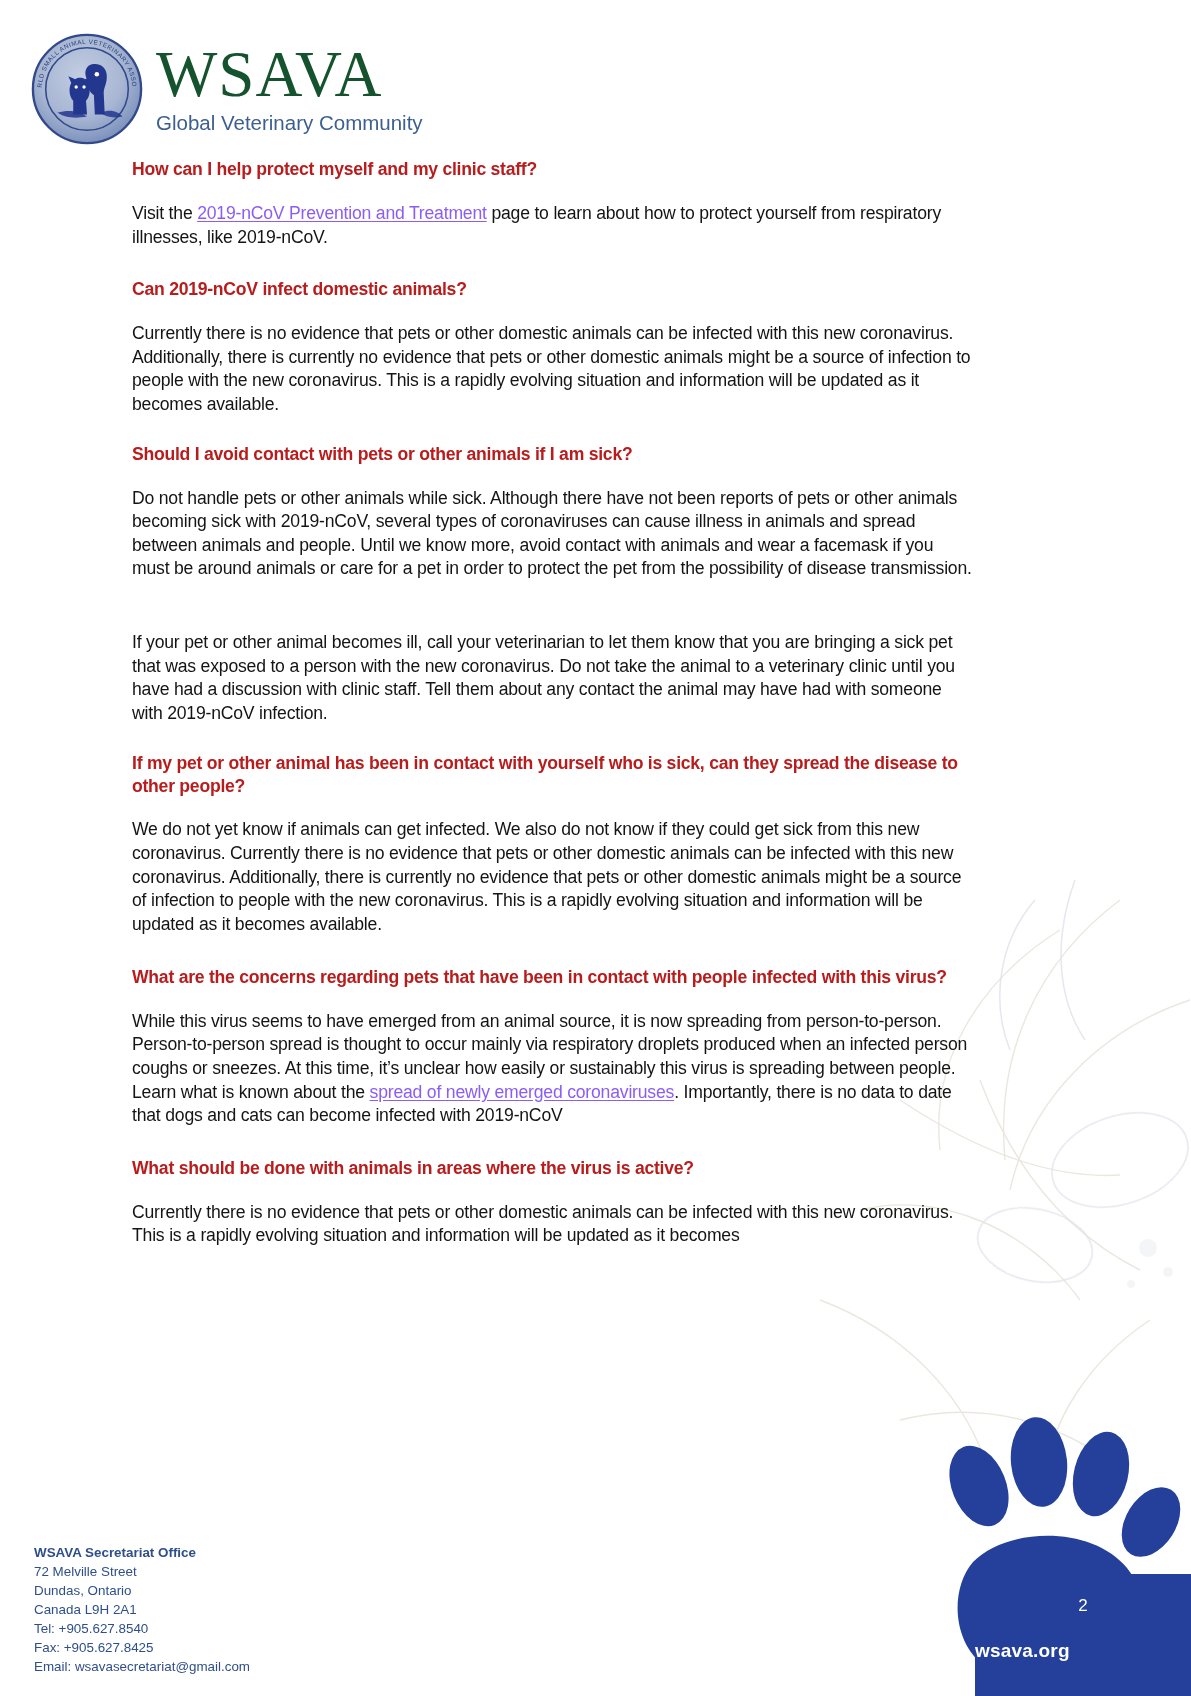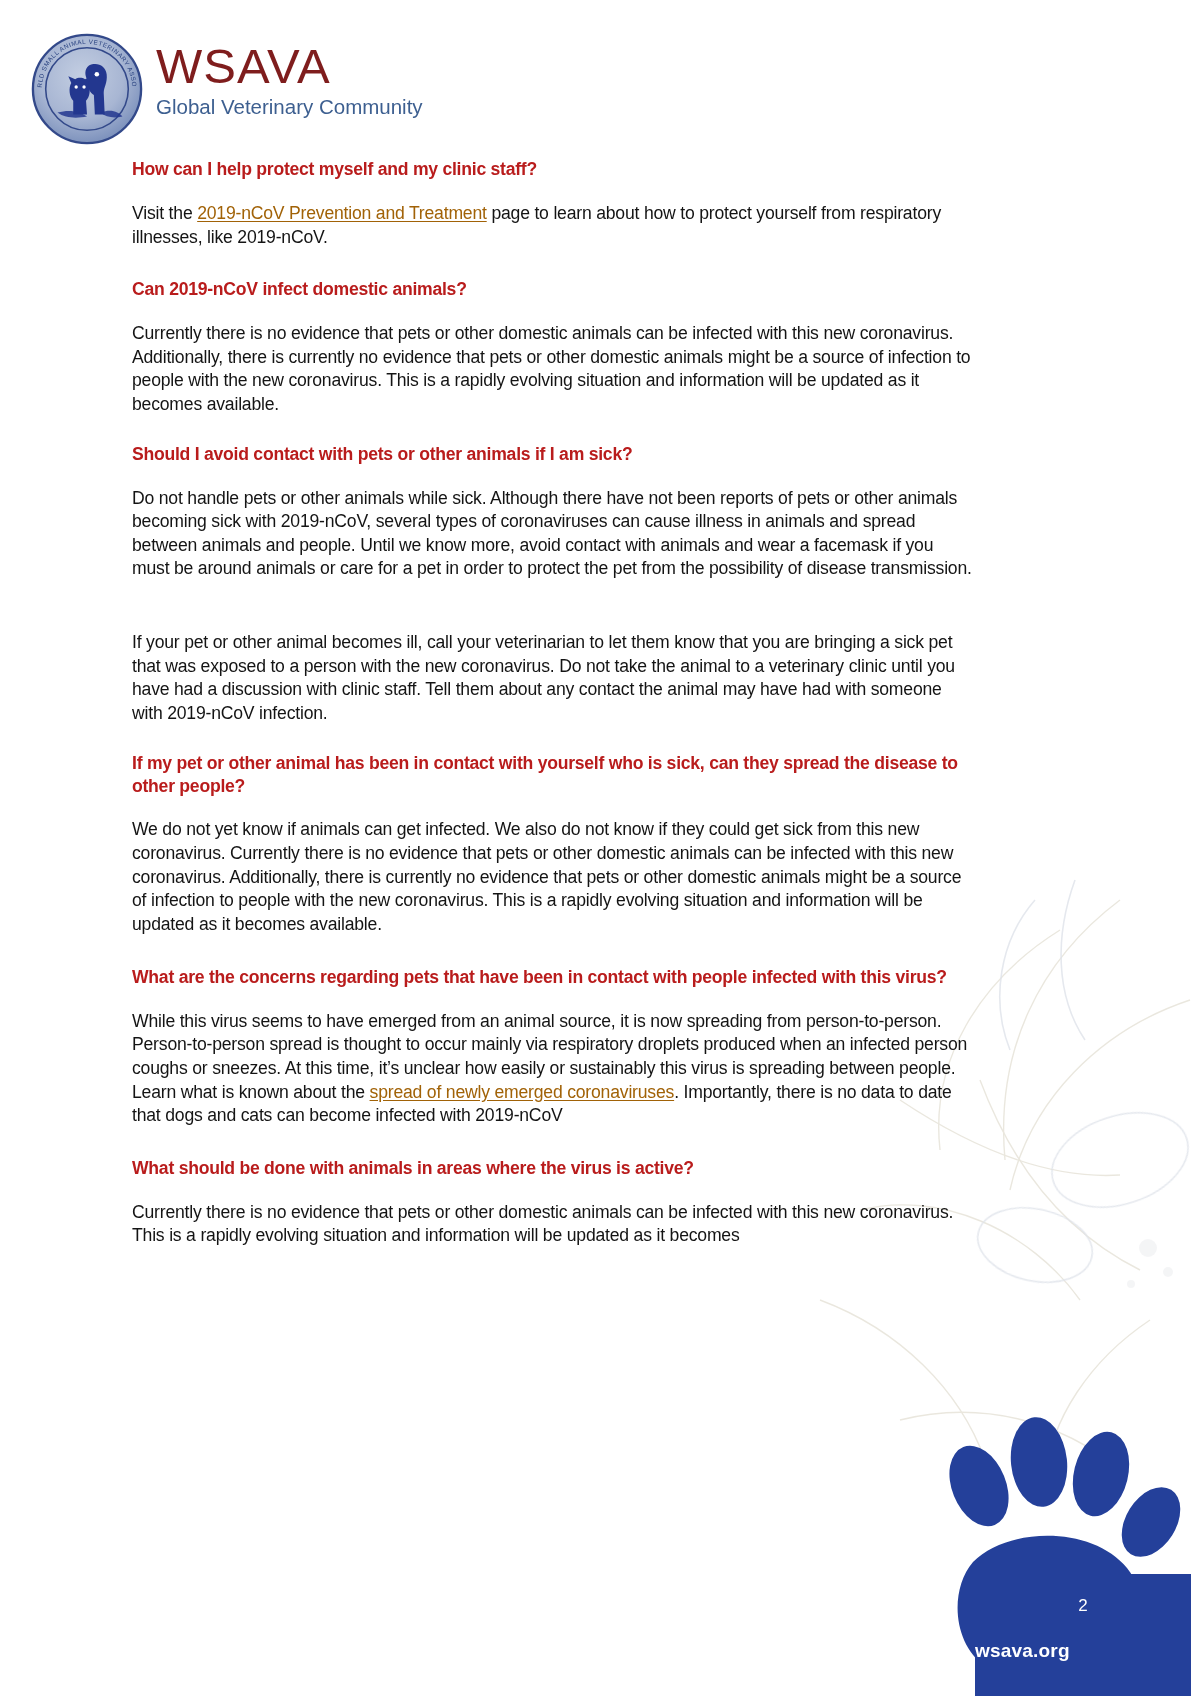"WSAVA" .logo-word { color: #7f1d1d -> #14532d; font-family: Liberation Sans, sans-serif -> Liberation Serif, serif; font-size: 49px -> 65px }
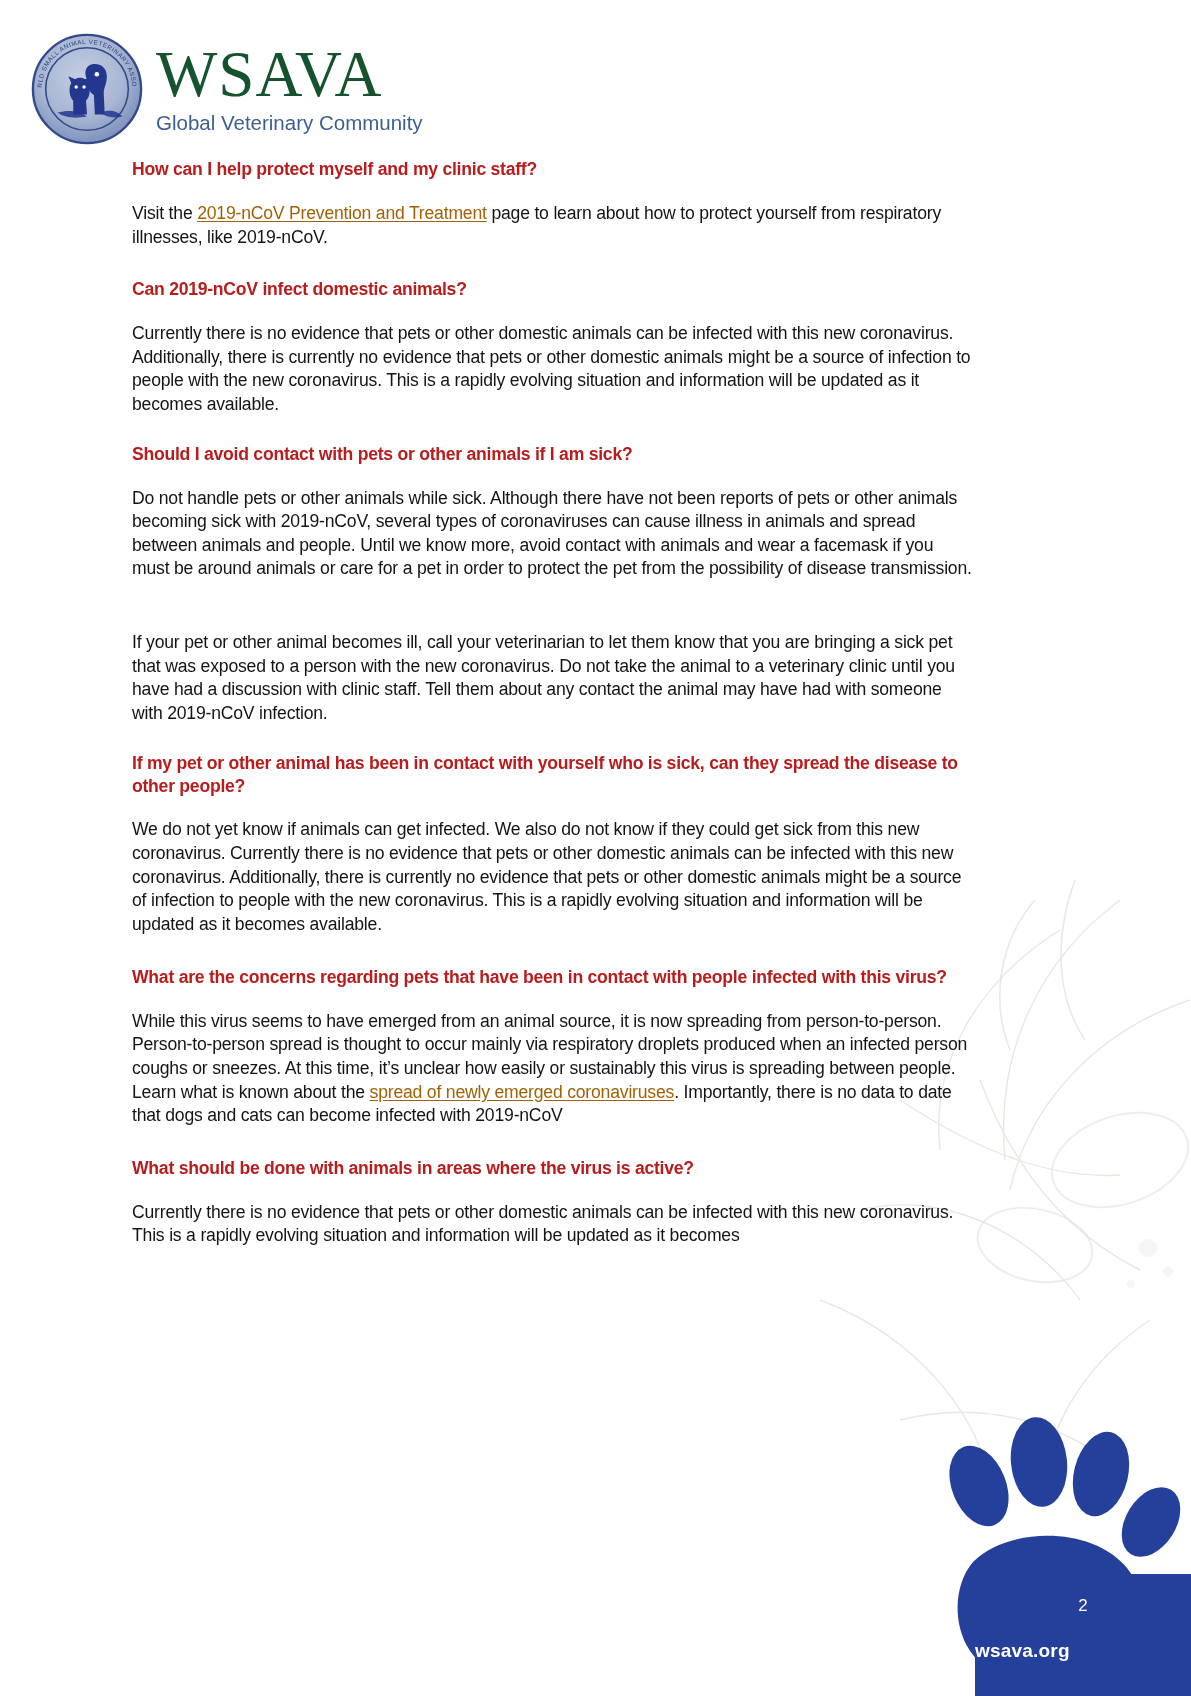"2019-nCoV Prevention and Treatment" a.doclink { color: #a16207 -> #8b5cf6 }
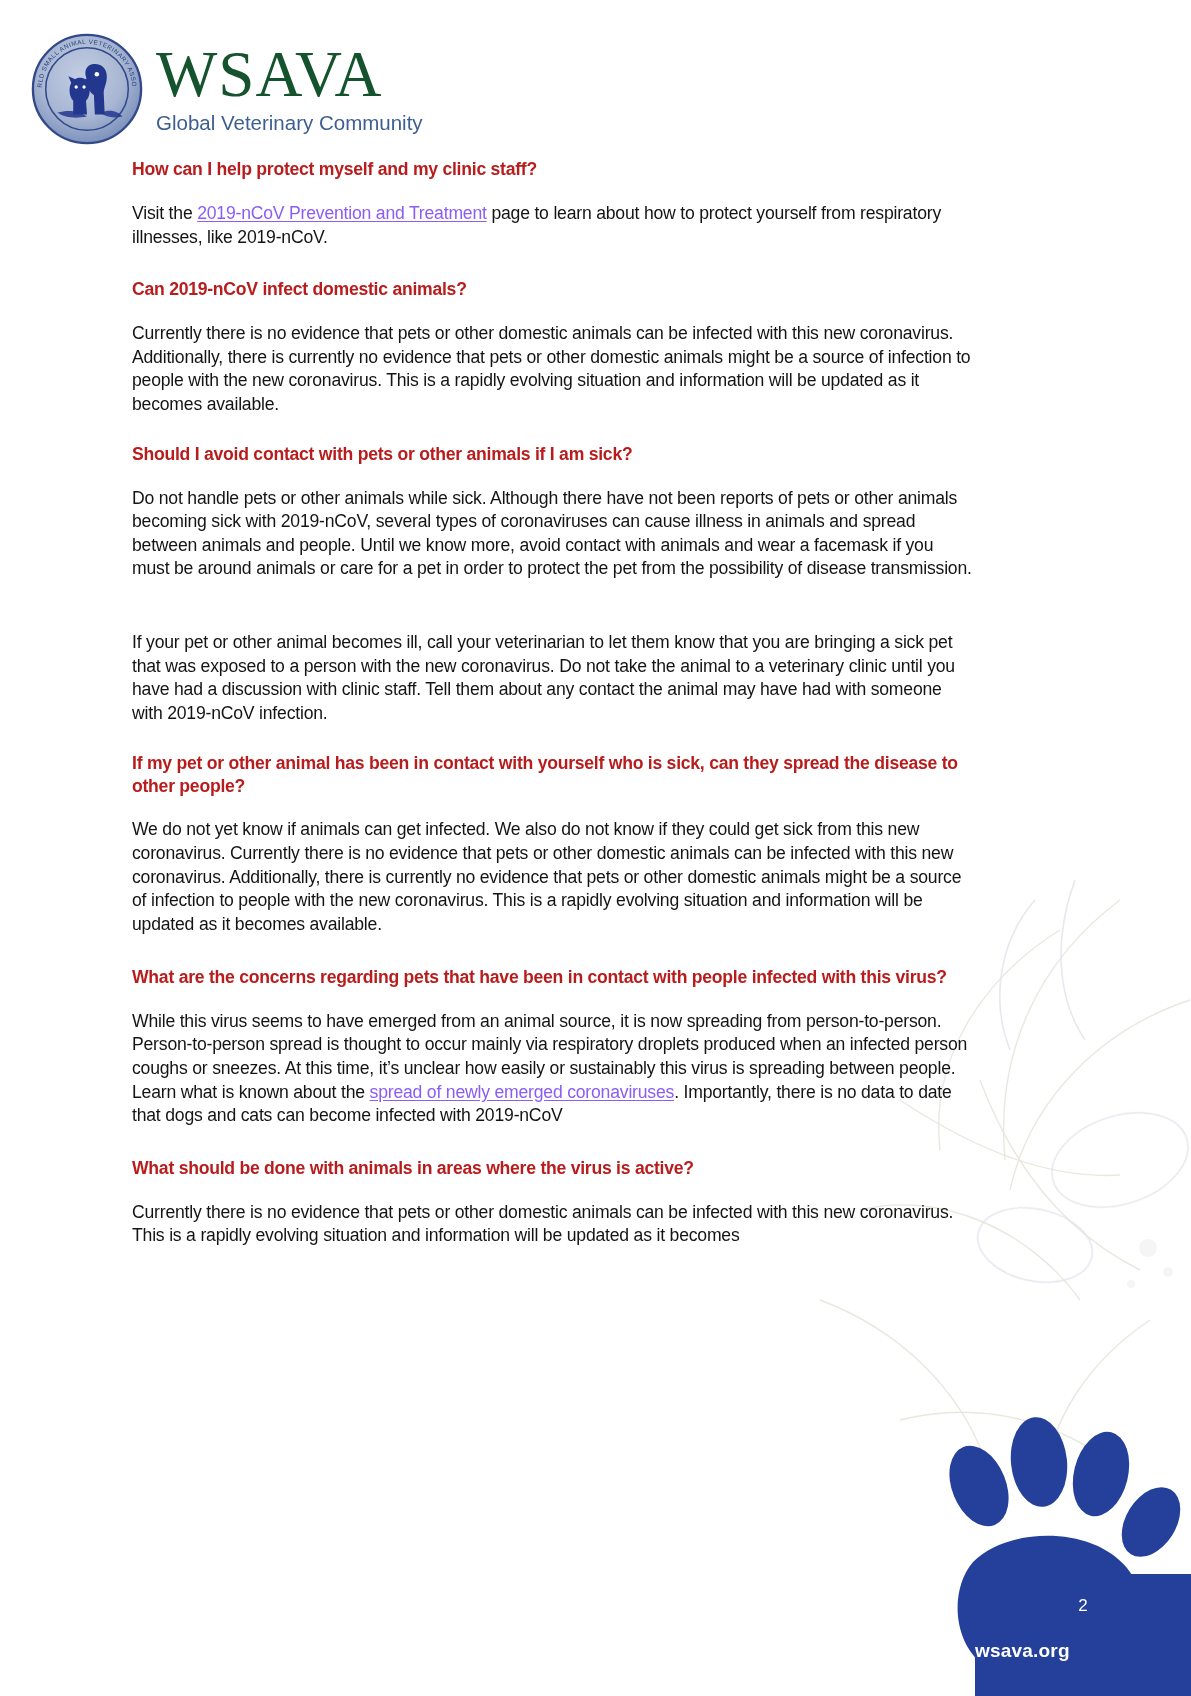"WSAVA Secretariat Office" div.footer { html: none -> <div> <div>WSAVA Secretariat Office</div> <div>72 Melville Street</div> <div>Dundas, Ontario</div> <div>Canada L9H 2A1</div> <div>Tel: +905.627.8540</div> <div>Fax: +905.627.8425</div> <div>Email: wsavasecretariat@gmail.com</div> </div> }
